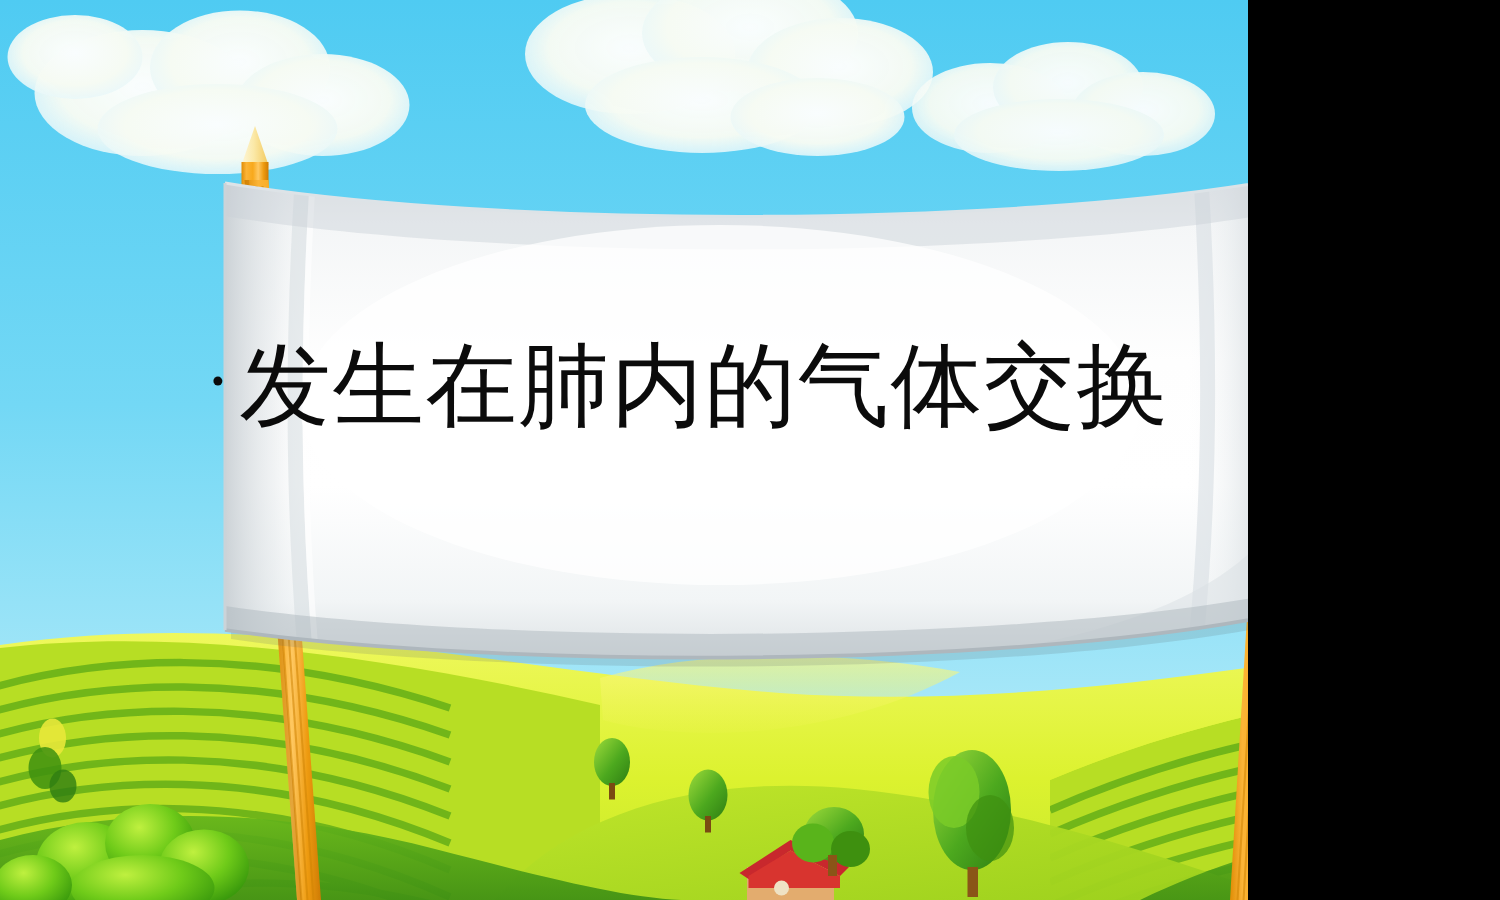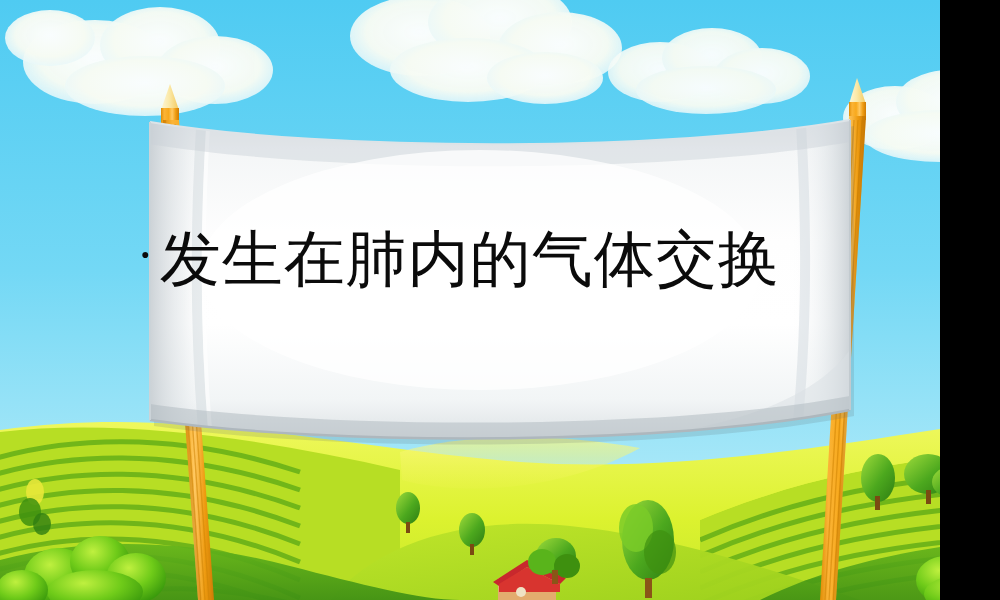"·发生在肺内的气体交换" #slide { width: 940px -> 832px }
